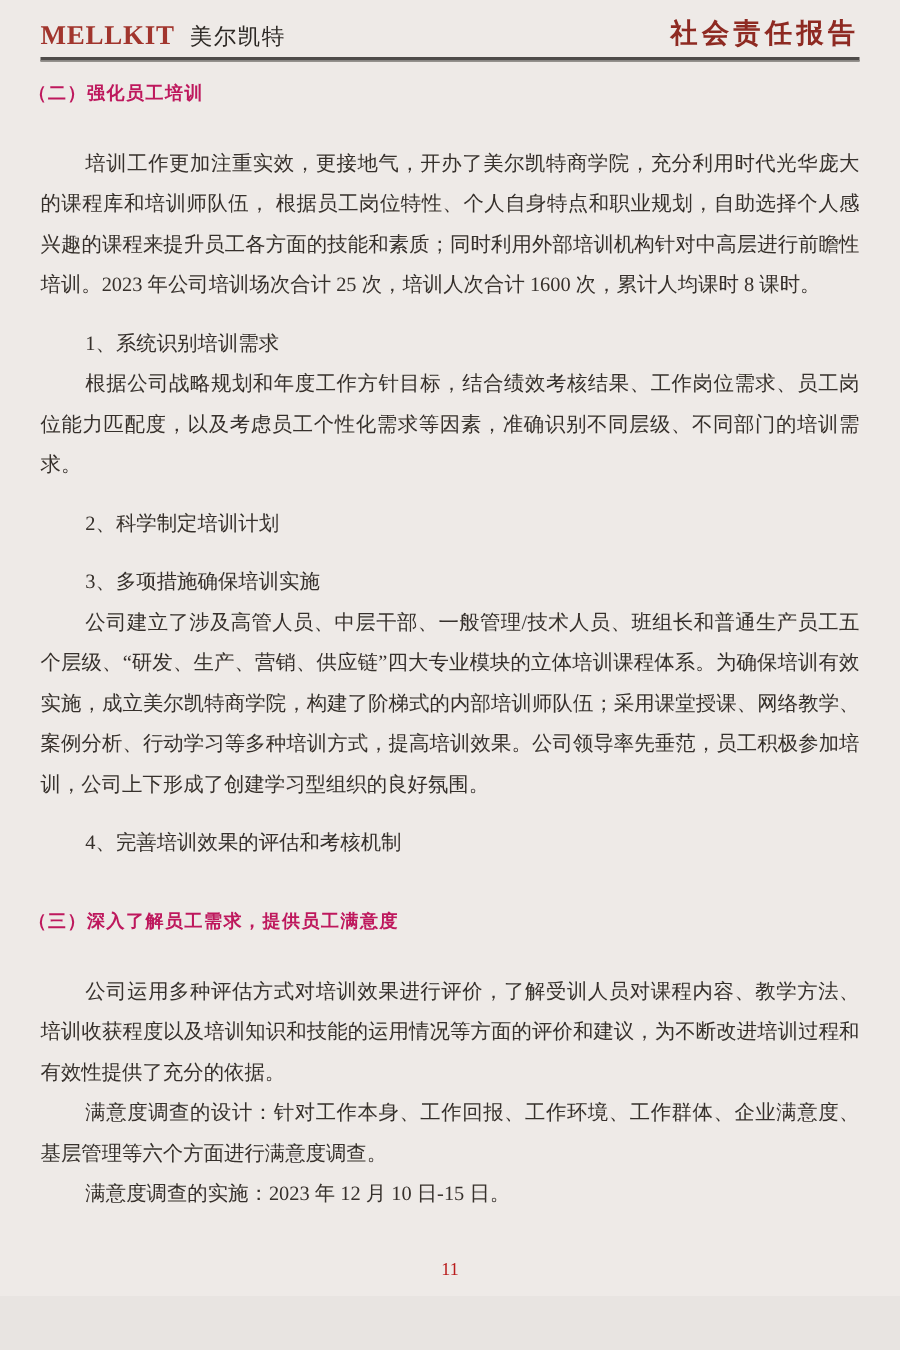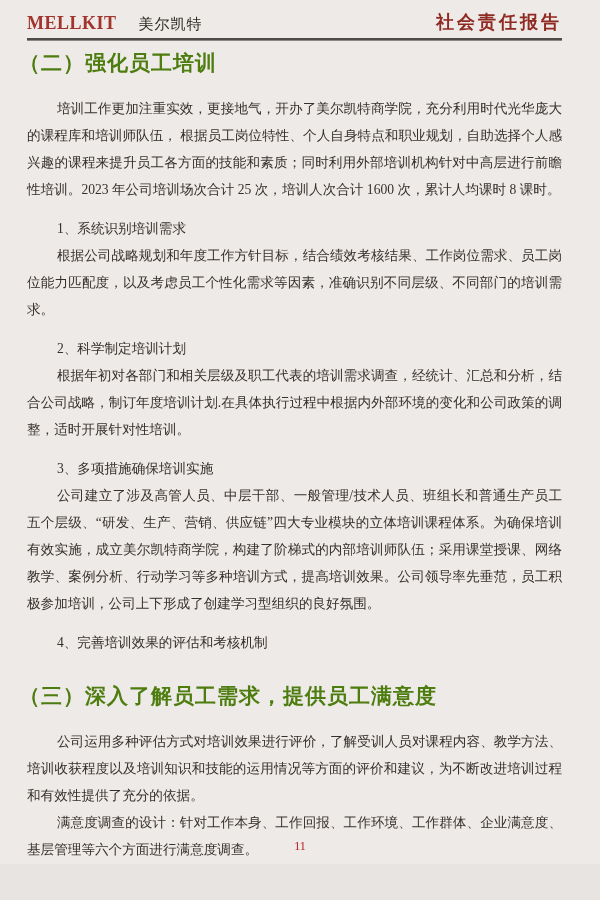"MELLKIT" .page { padding: 8px 38px 0 27px -> 8px 27px 0 27px }
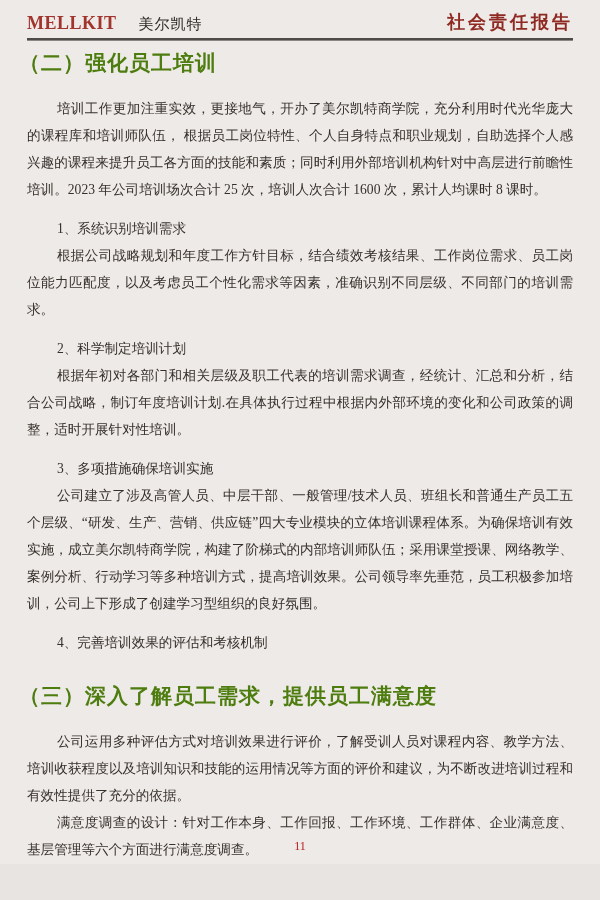"美尔凯特" .brand-cn { margin-left: 22px -> 10px }
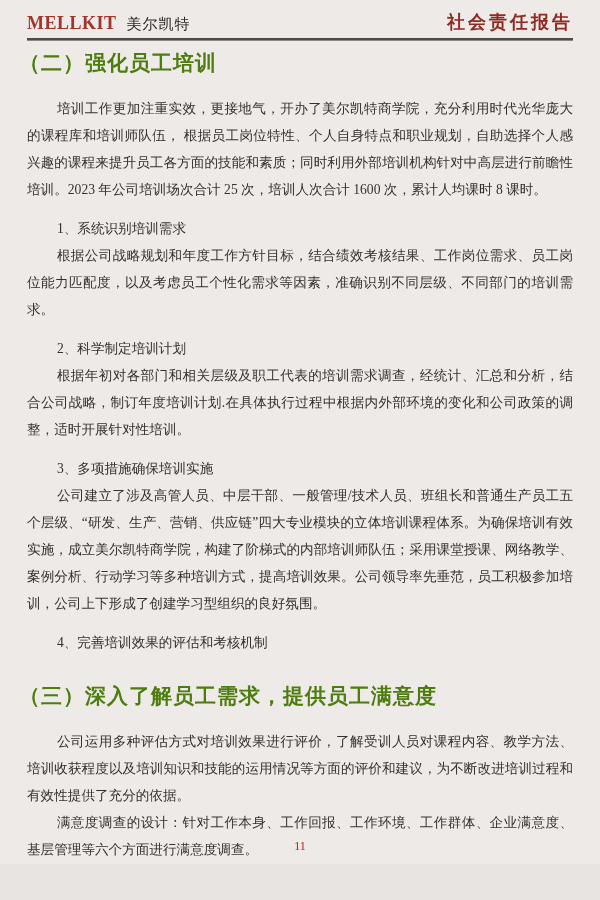"（二）强化员工培训" .blk-h2 { color: #4d7c0f -> #be185d; font-family: Liberation Serif, serif -> Liberation Mono, monospace; font-size: 21px -> 12px }
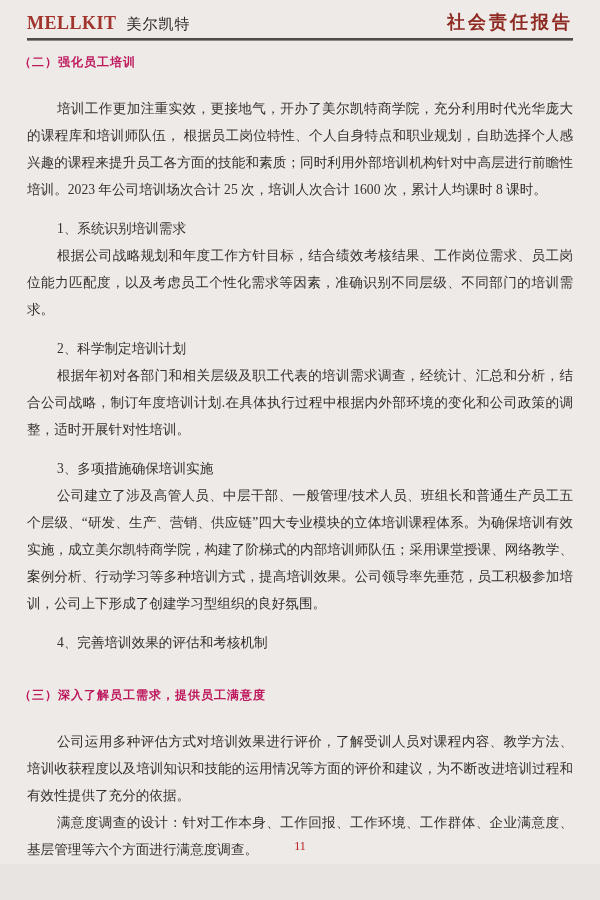"根据年初对各部门和相关层级及职工代表的培训需求调查，经统计、汇总和分析，结合公司" div.blk { html: <div>根据年初对各部门和相关层级及职工代表的培训需求调查，经统计、汇总和分析，结合公司战略，制订年度培训计划.在具体执行过程中根据内外部环境的变化和公司政策的调整，适时开展针对性培训。</div> -> none }
